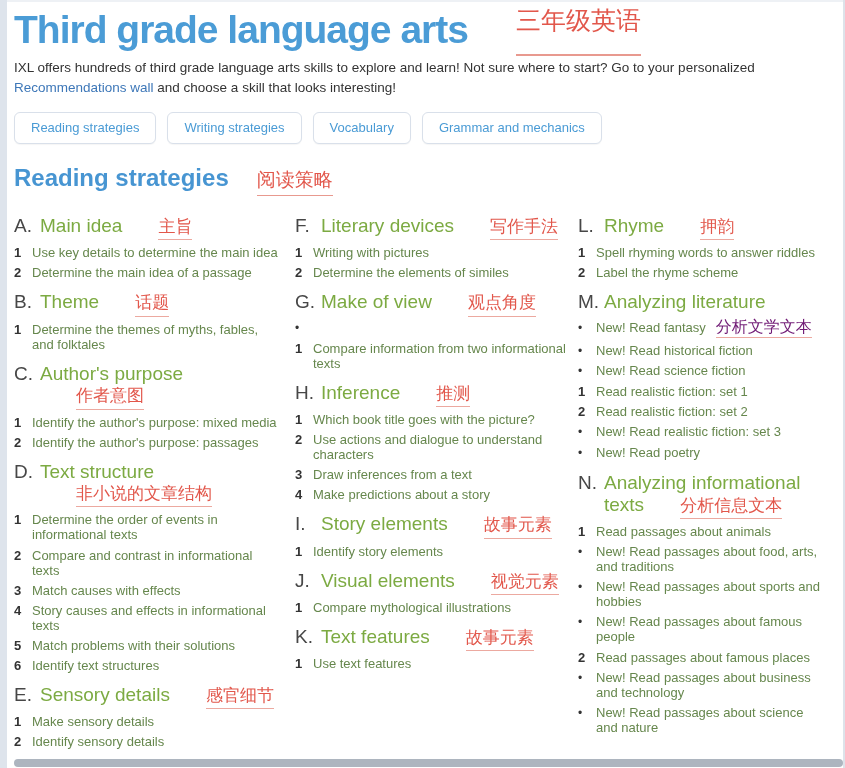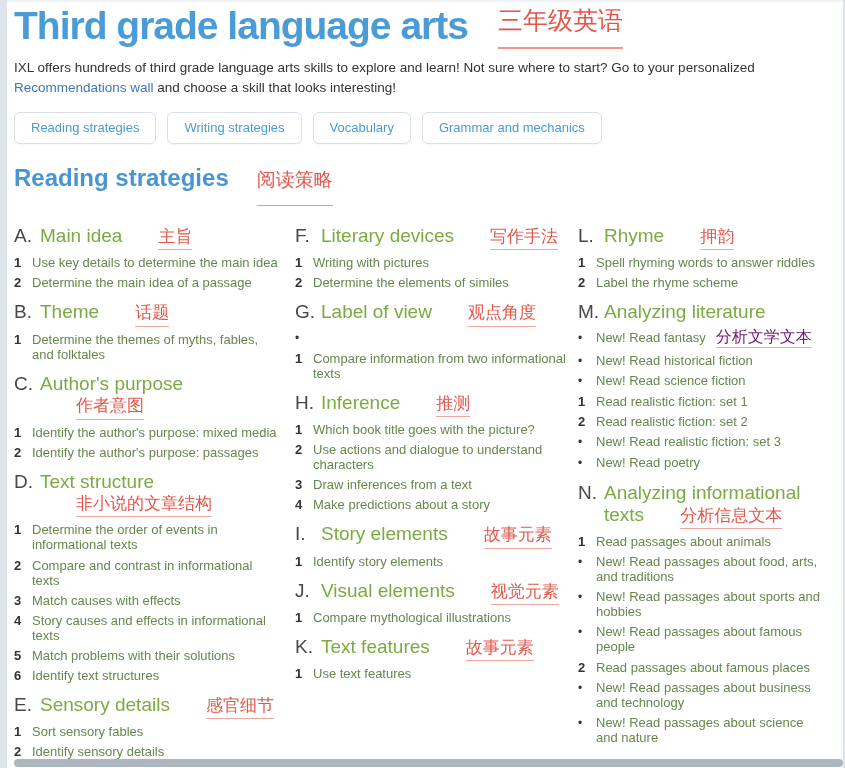"三年级英语" .title-zh { margin-left: 30px -> 48px; padding-bottom: 10px -> 17px }
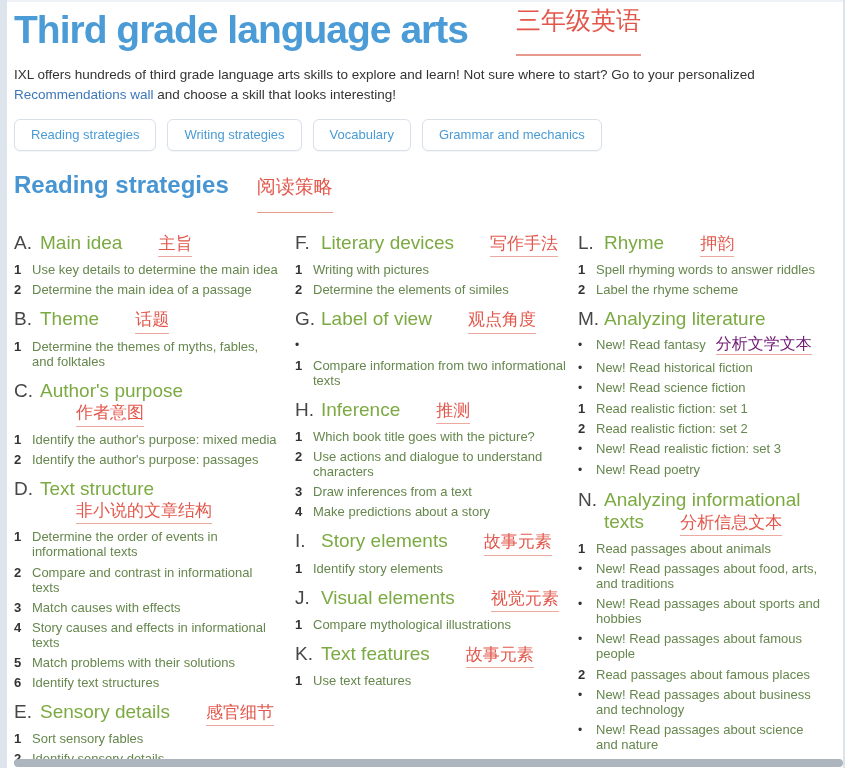"IXL offers hundreds of third" .intro { margin-top: 9px -> 2px }
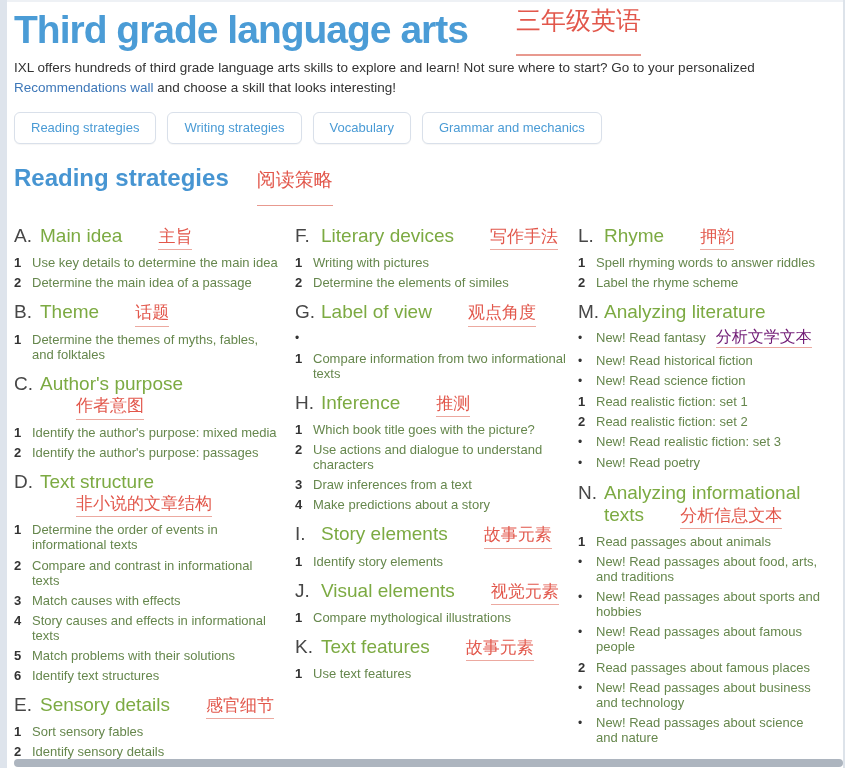"阅读策略" .section-zh { padding-bottom: 12px -> 2px }
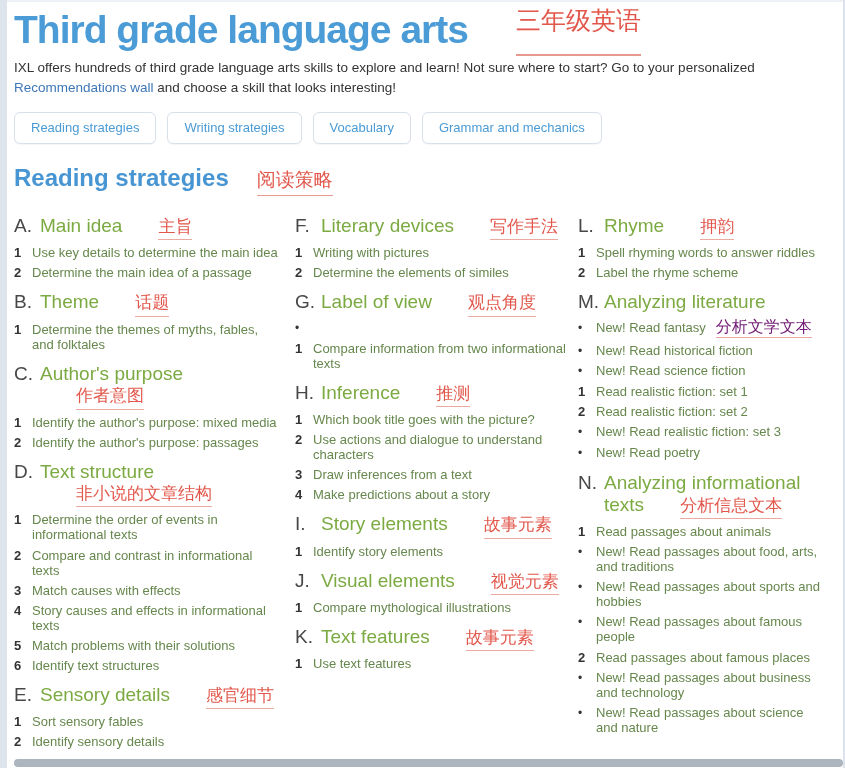"Label of view" span.name { text: Label -> Make }
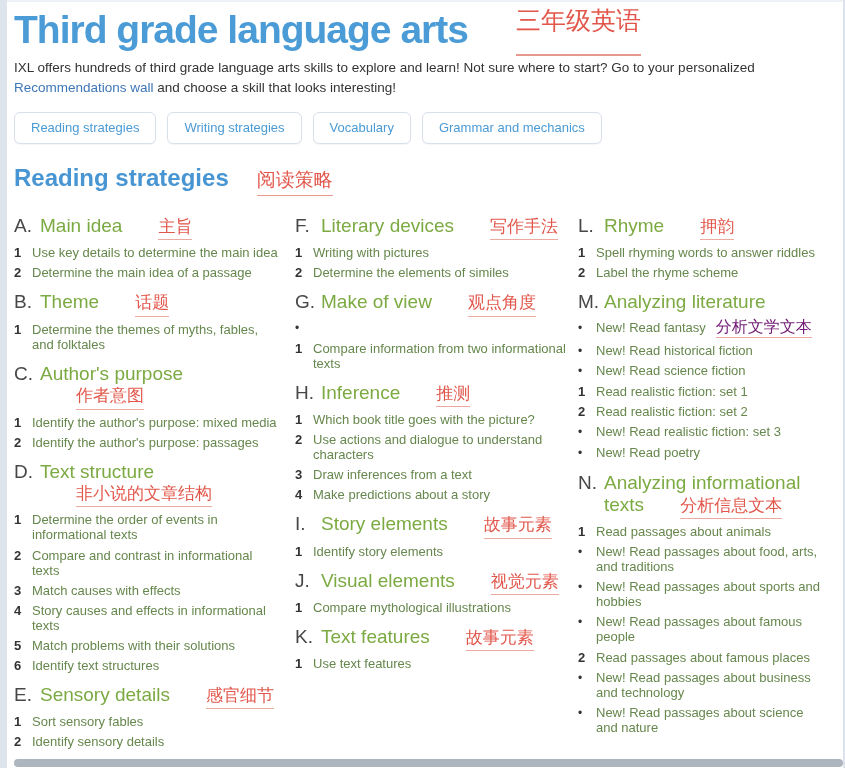"Sort sensory fables" span.skilltext { text: Sort sensory fables -> Make sensory details }
